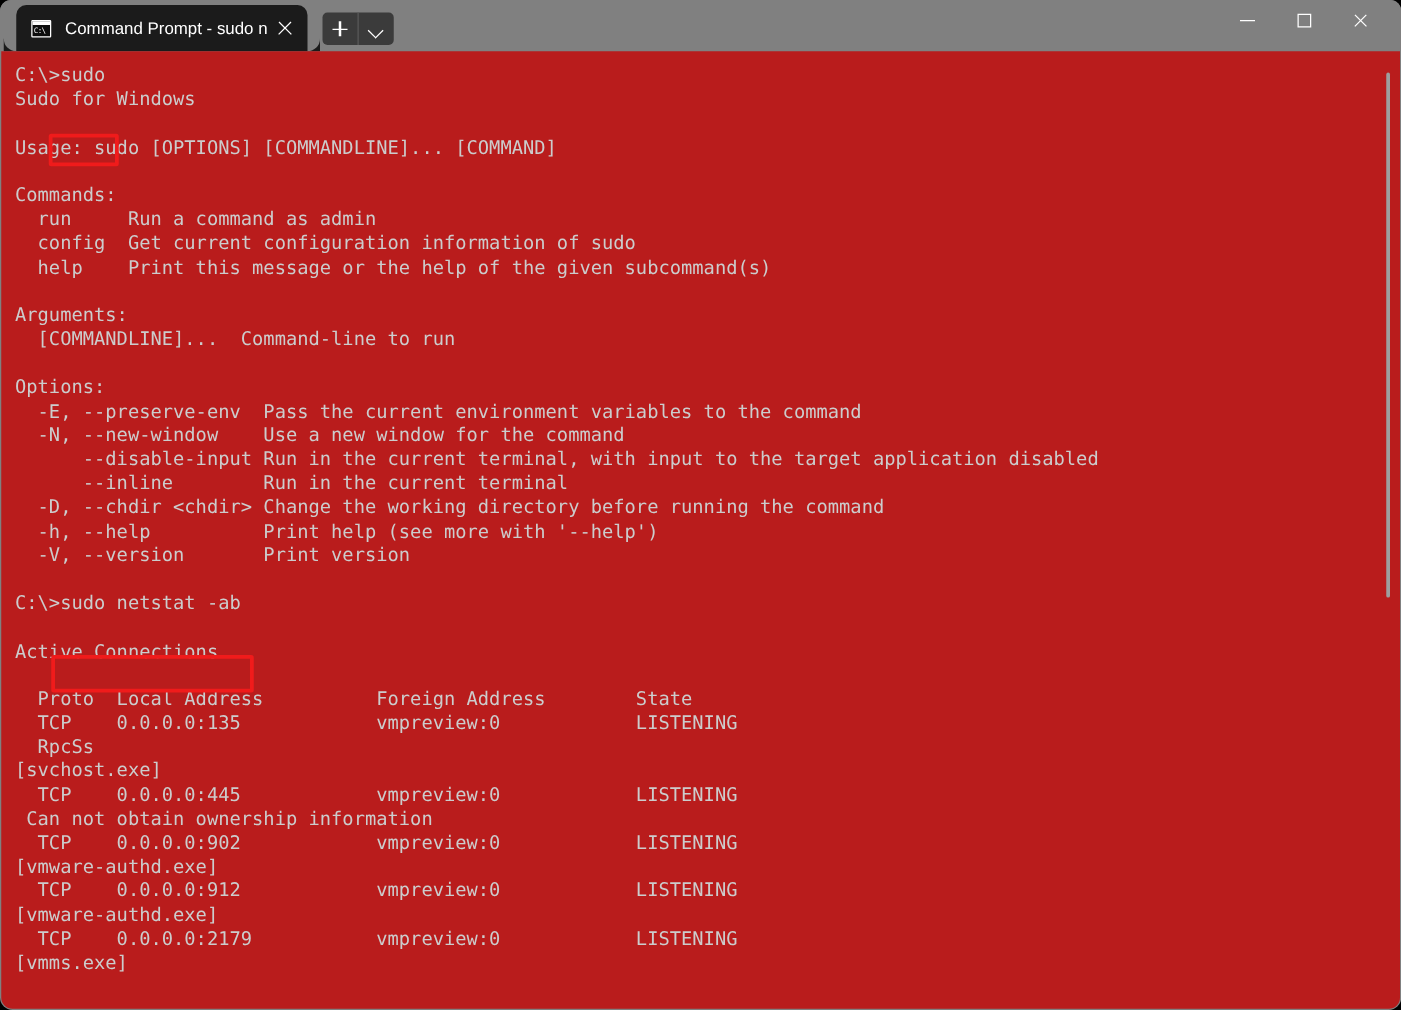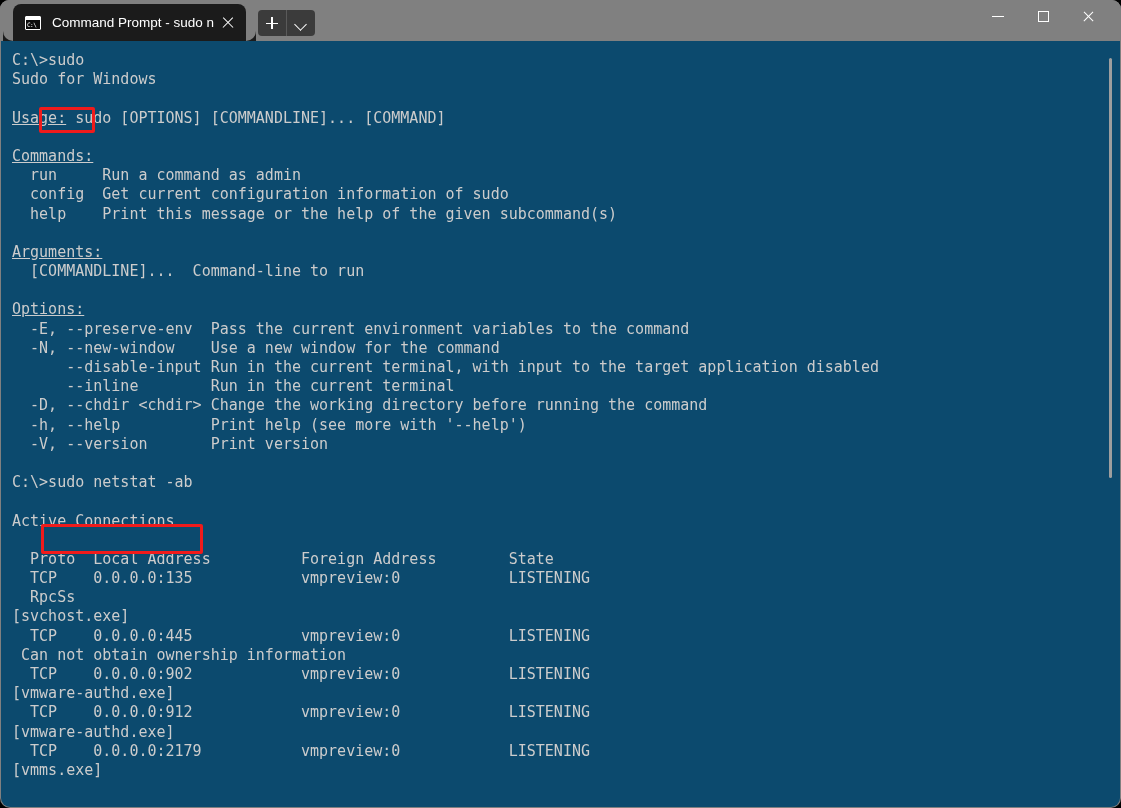"C:\>sudo" #terminal { background: #0c4a6e -> #b91c1c }
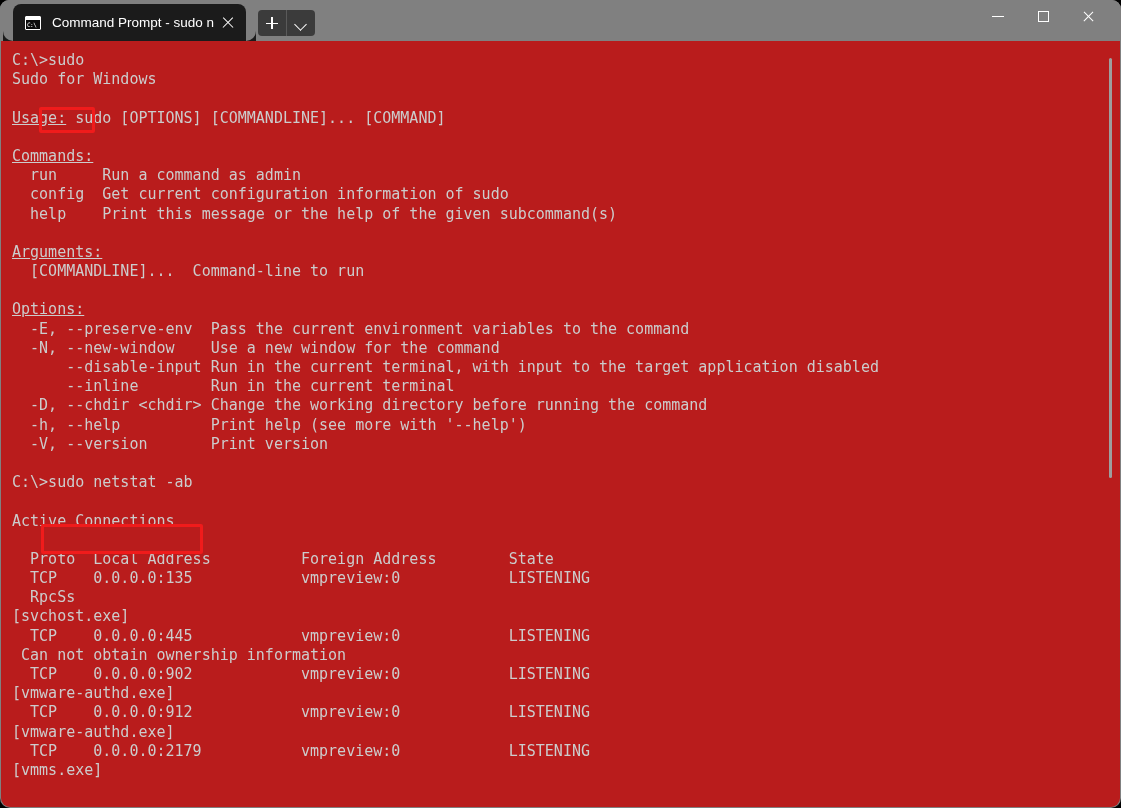"Usage:" .u { text-decoration: underline -> none }
